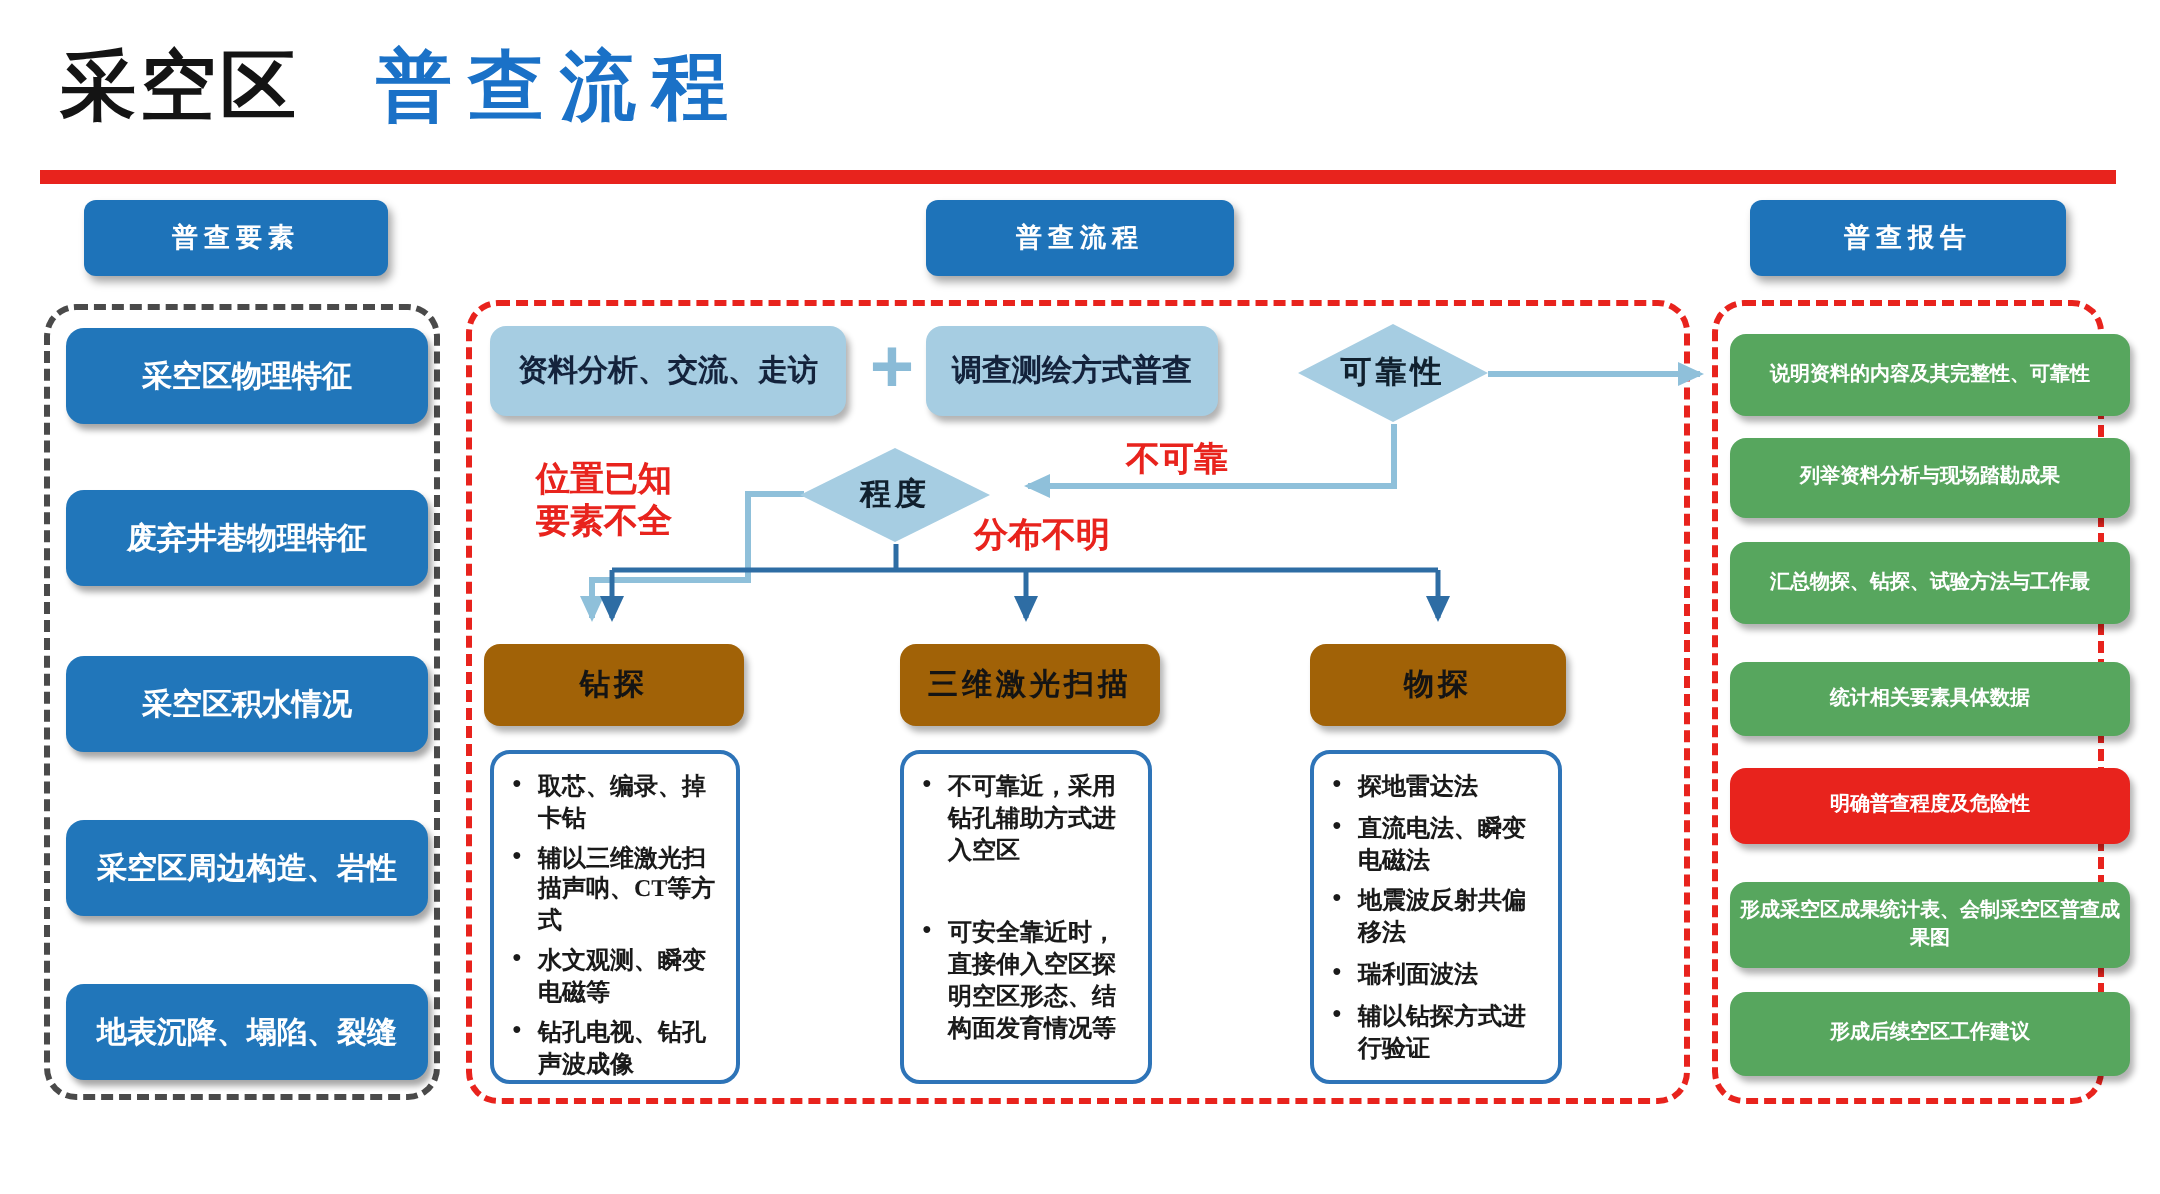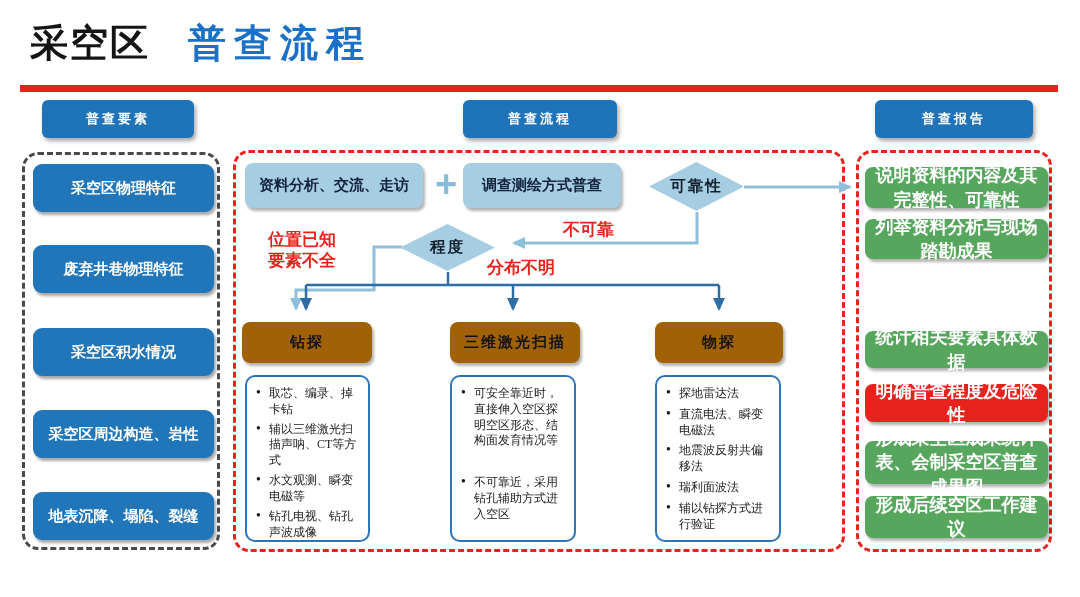"调查测绘方式普查" .fb-survey { width: 158px -> 146px }
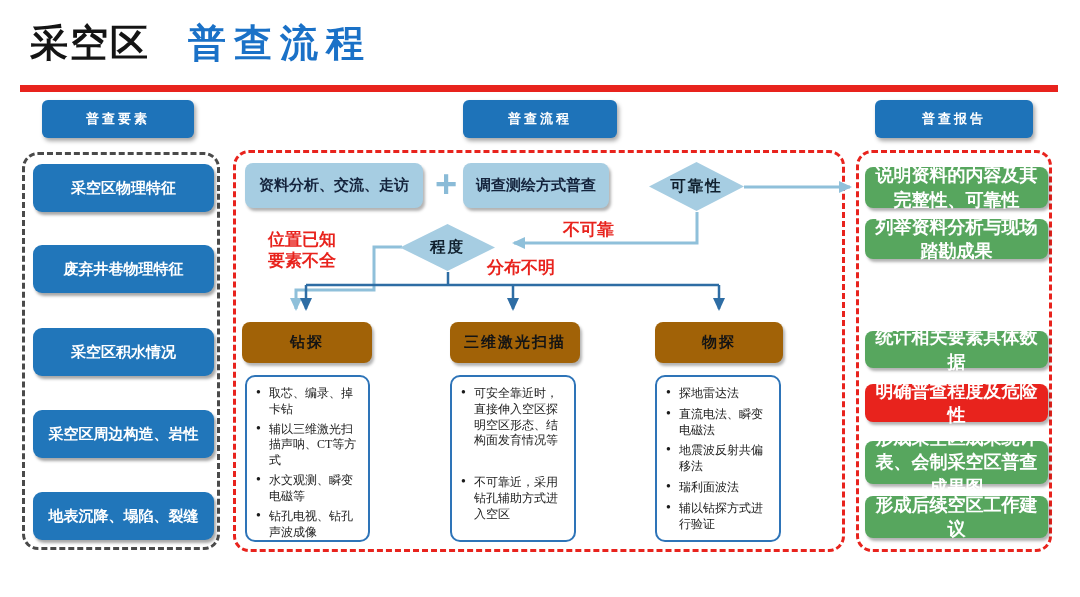"说明资料的内容及其完整性、可靠性" .rep-box { font-size: 18px -> 10px; width: 183px -> 200px }
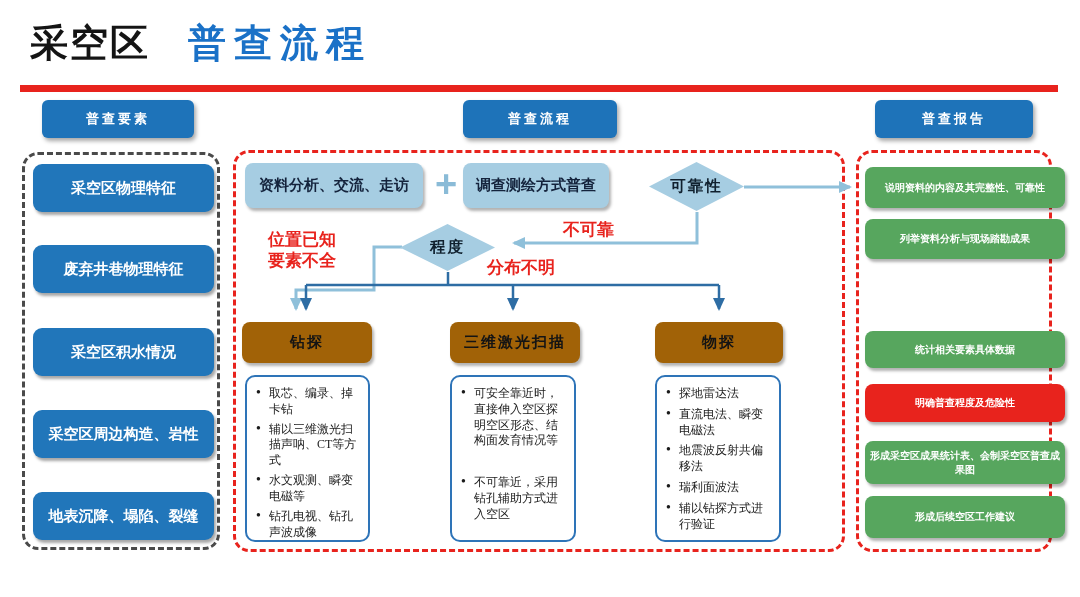"汇总物探、钻探、试验方法与工作最" div.rep-box { html: none -> <div>汇总物探、钻探、试验方法与工作最</div> }
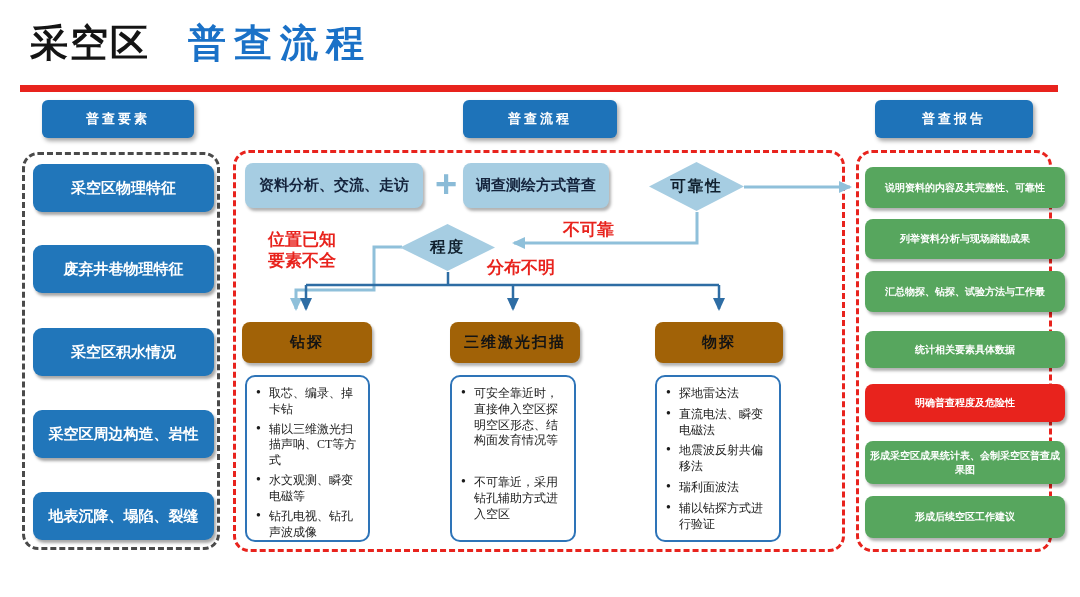"取芯、编录、掉卡钻" .method-box li { font-weight: normal -> bold }
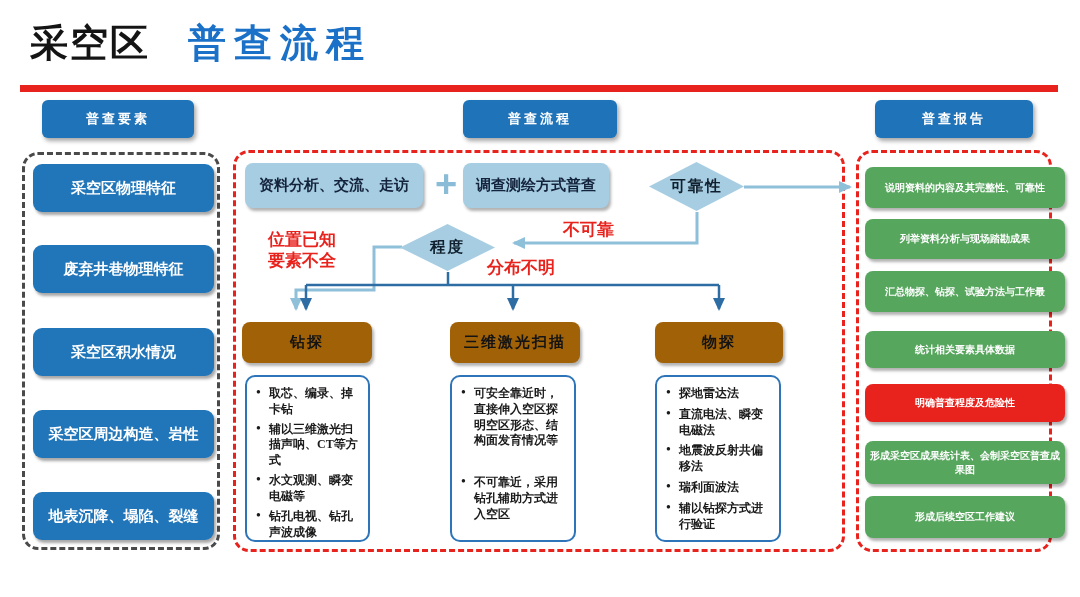"可安全靠近时，直接伸入空区探明空区形态、结构面发育情况等" li { order: before "不可靠近，采用钻孔辅助方式进入空区" -> after "不可靠近，采用钻孔辅助方式进入空区" }
